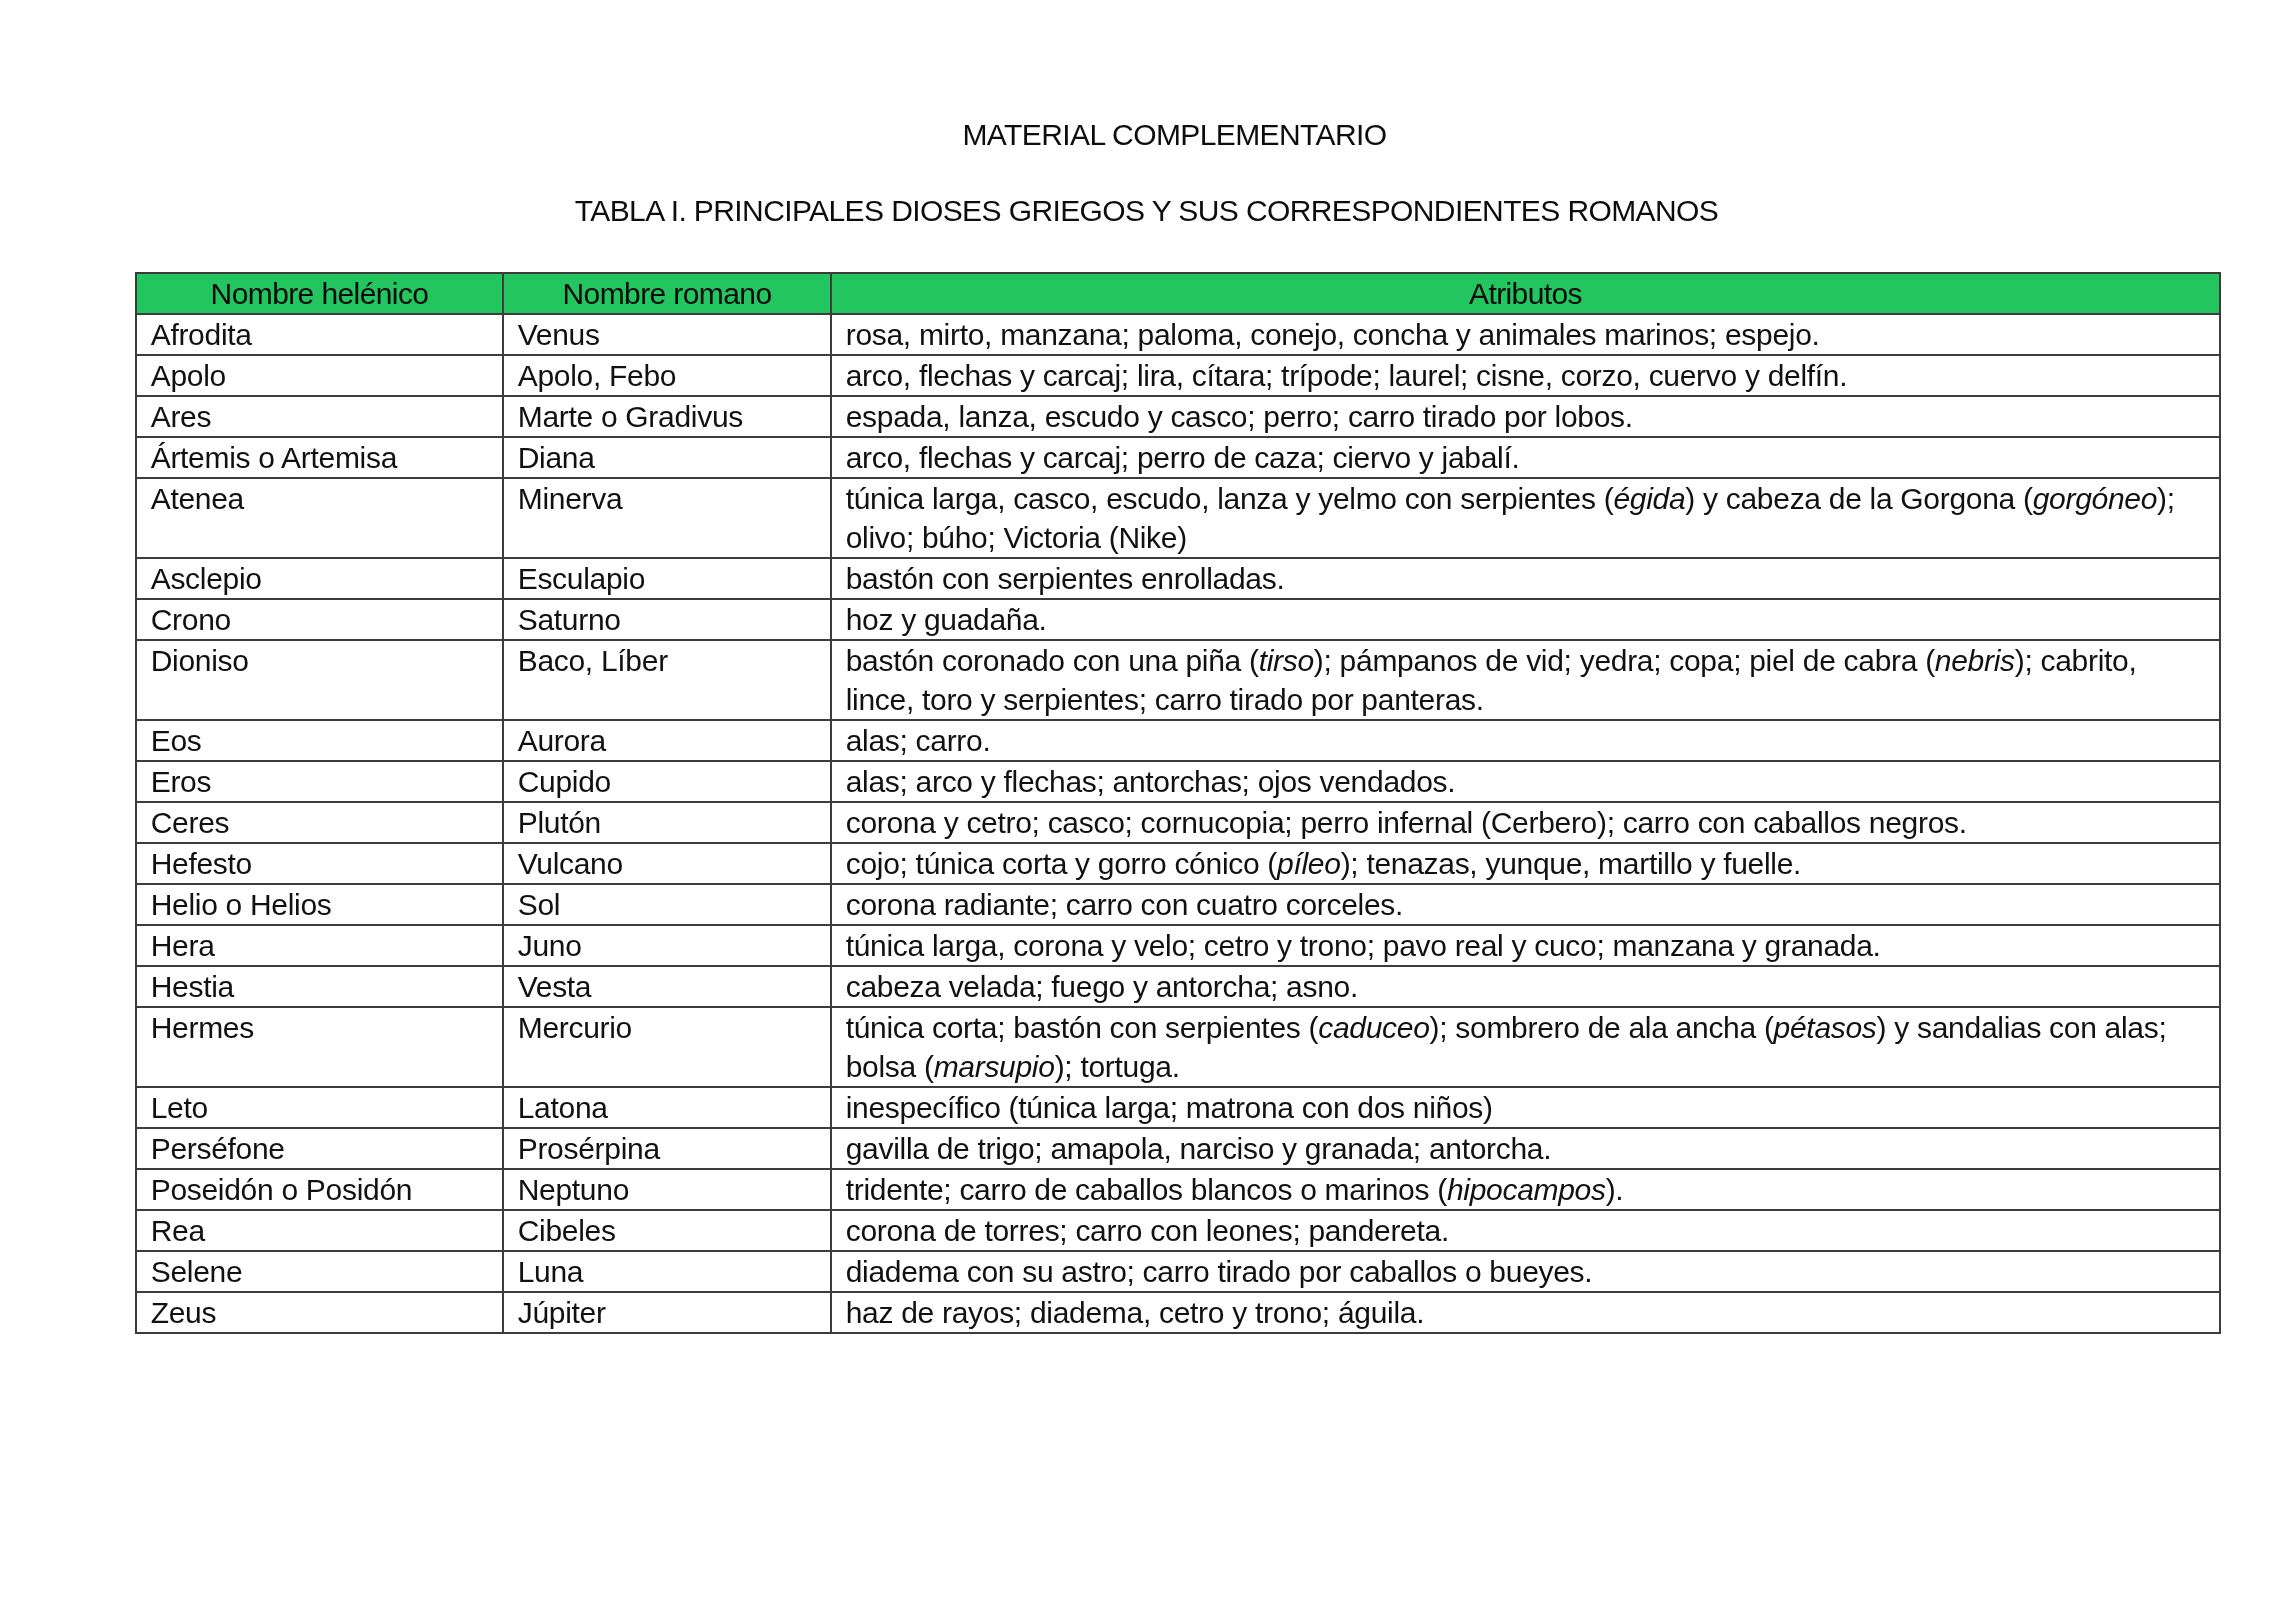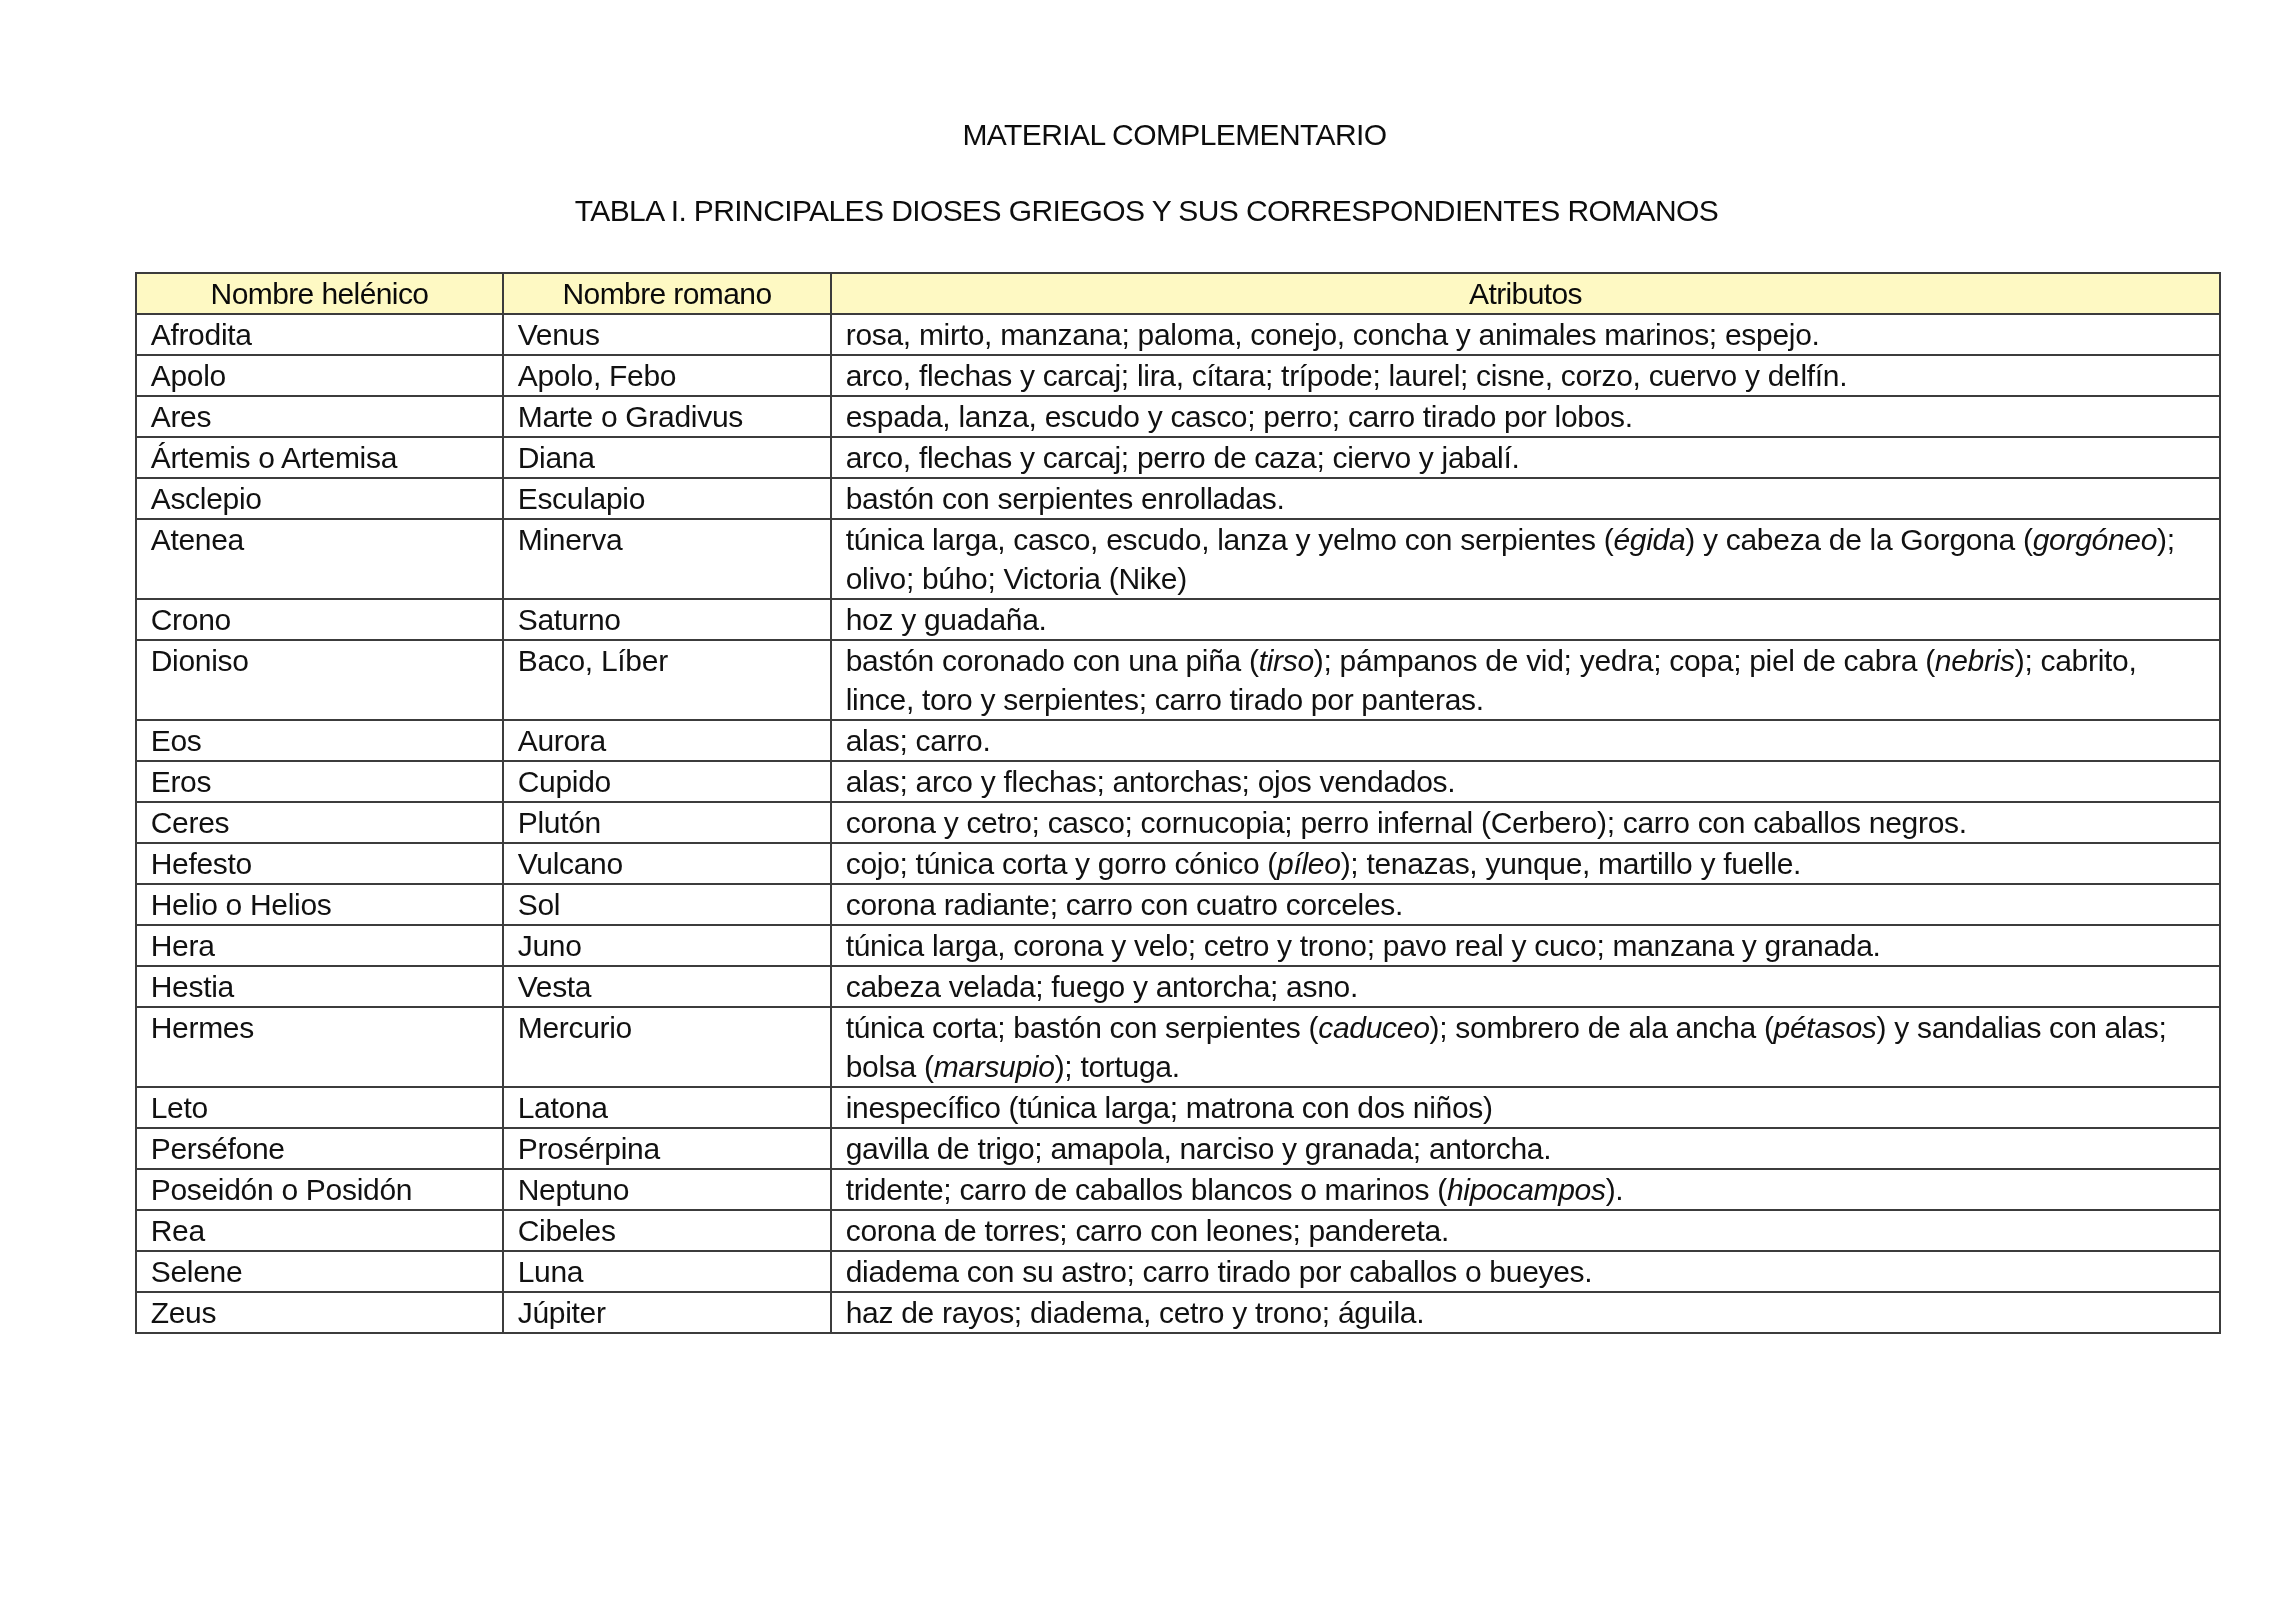"Nombre helénico" table.gods thead th { background: #fef9c3 -> #22c55e }
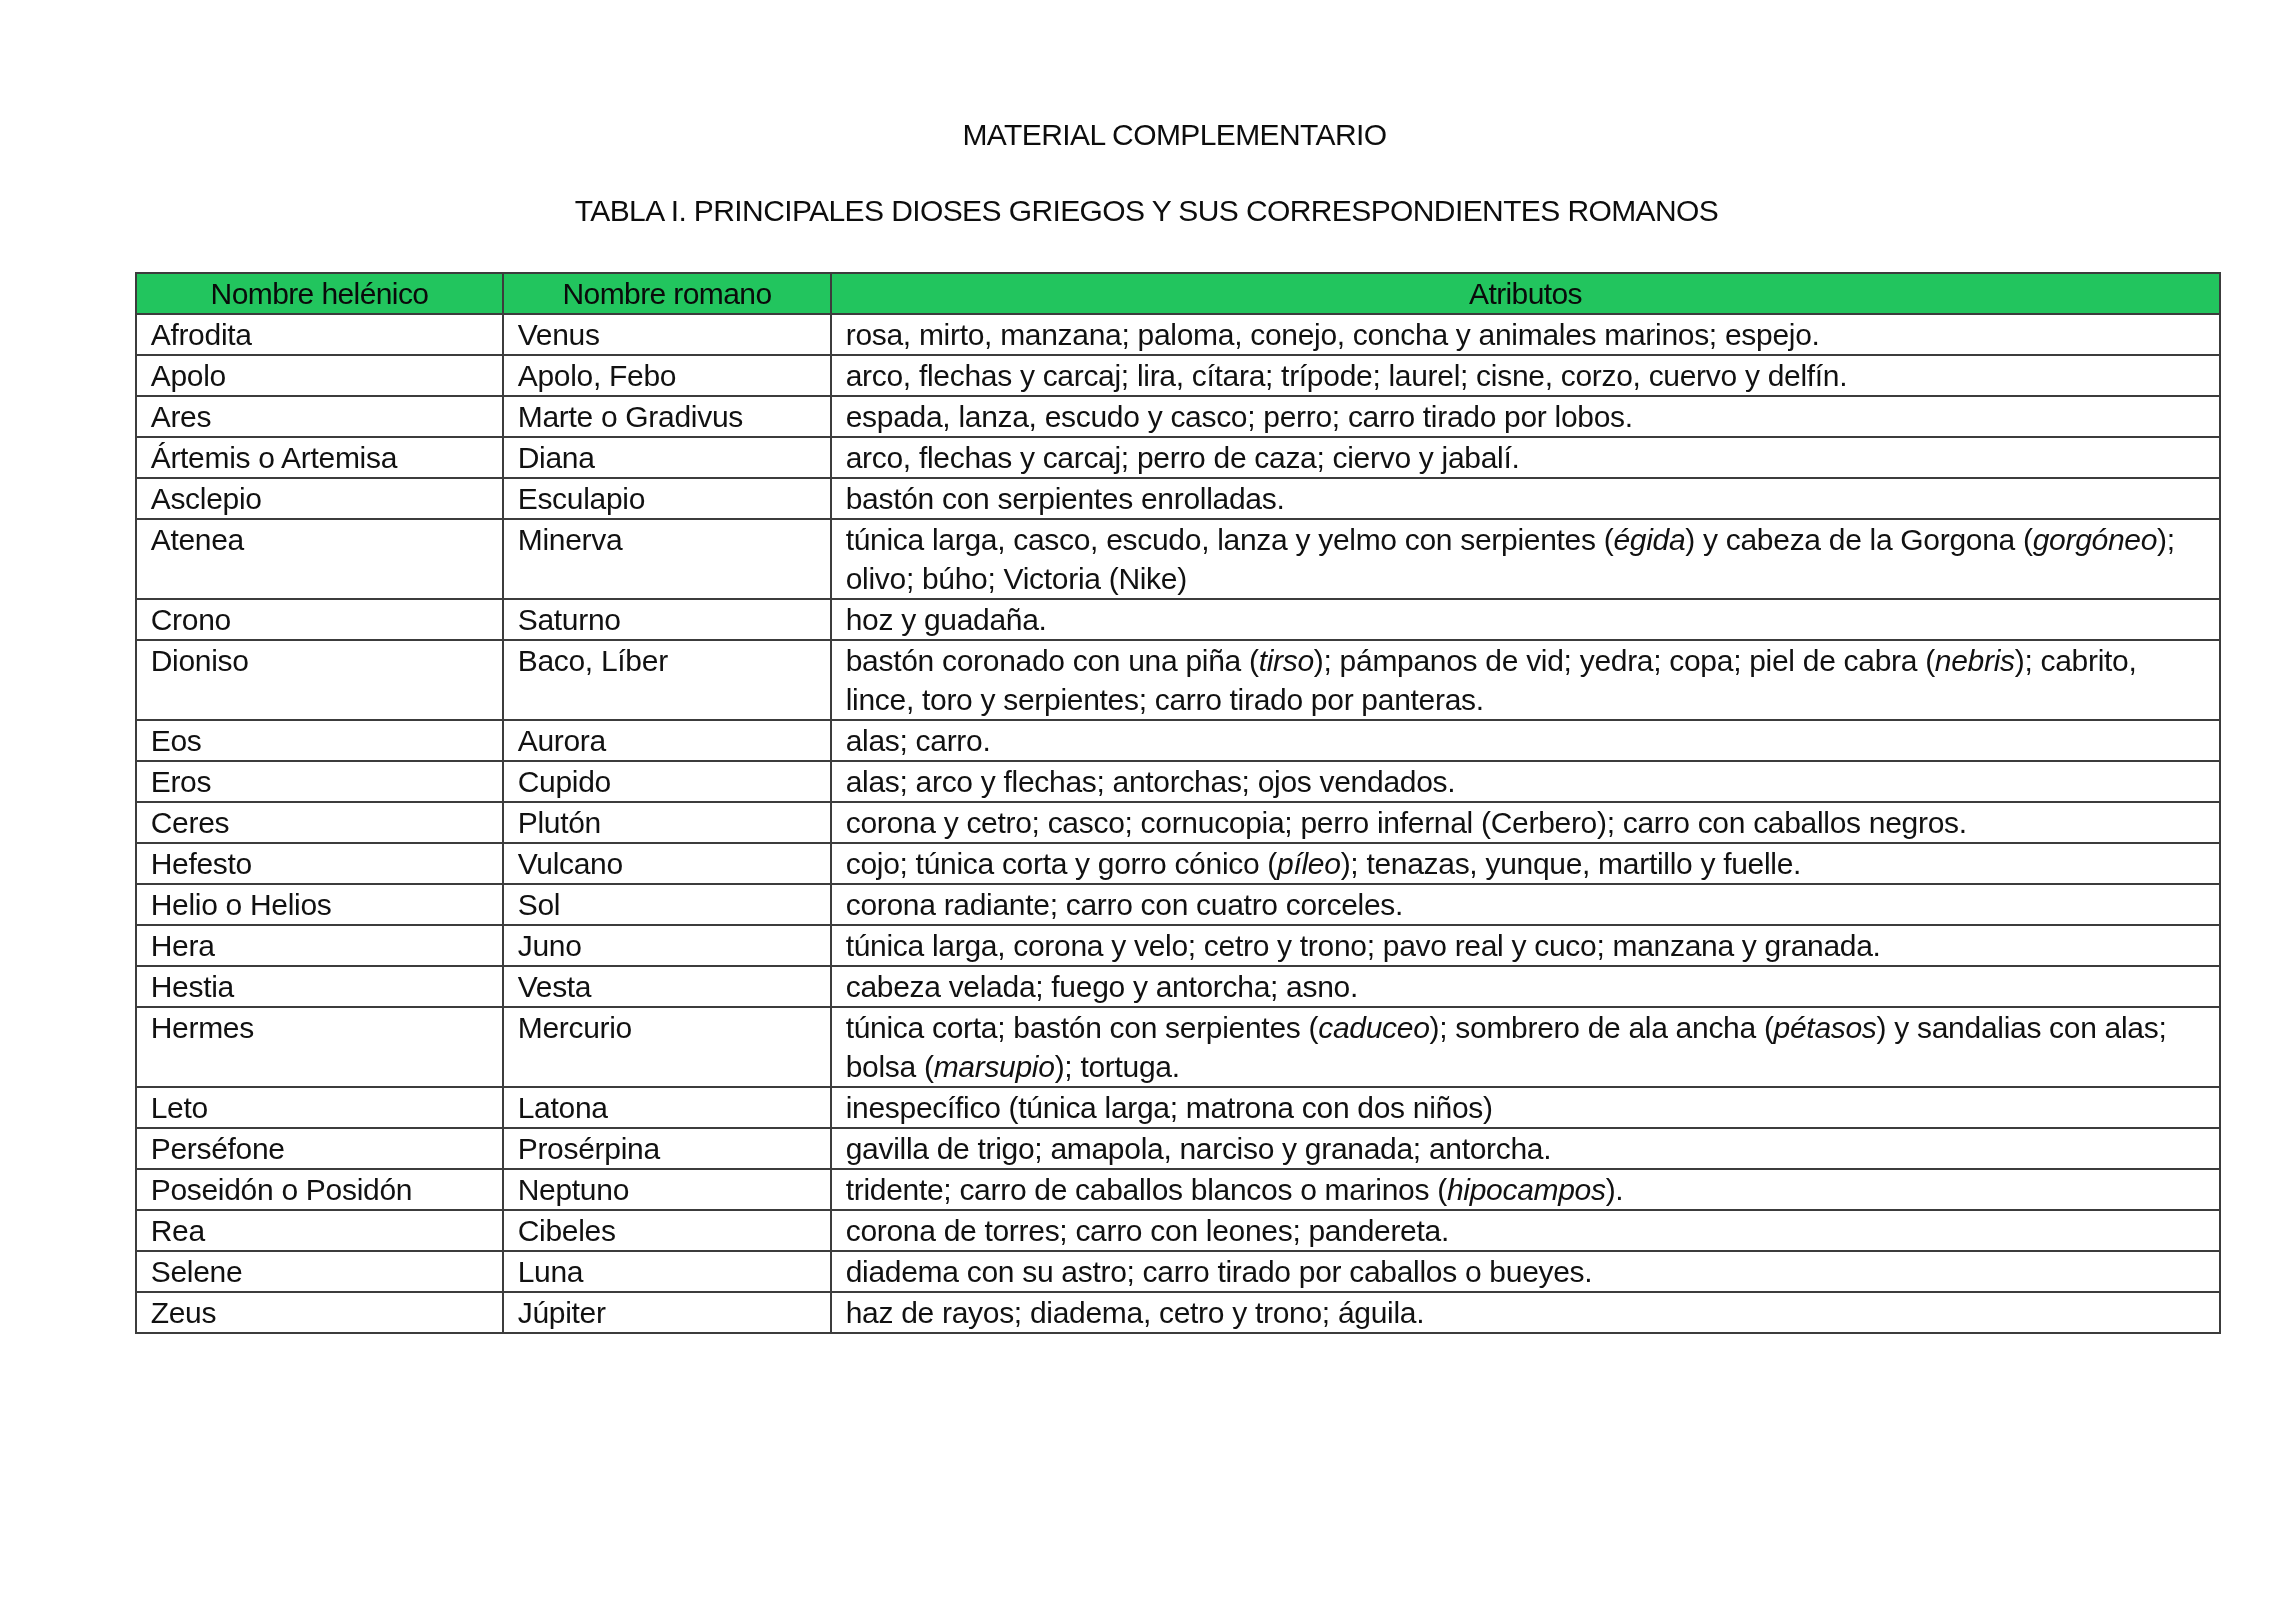"Asclepio" tr { order: before "Atenea" -> after "Atenea" }
